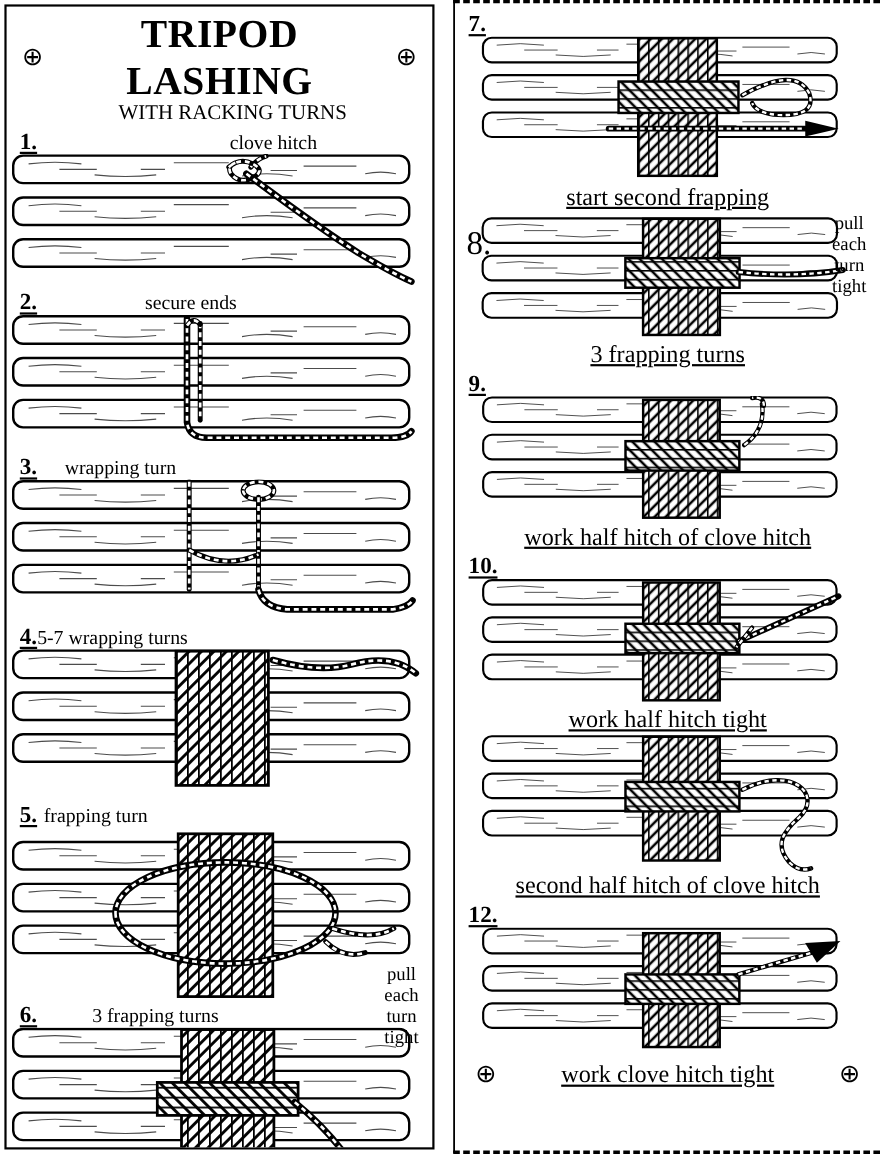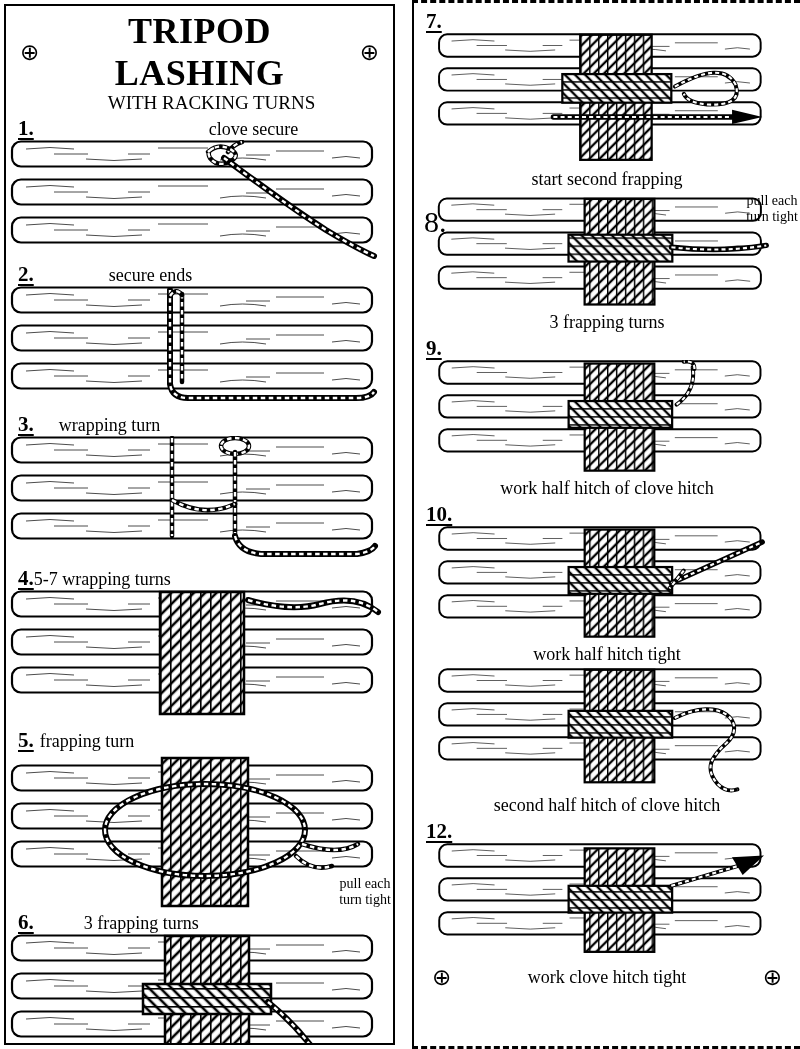"clove secure" span.caption { text: secure -> hitch }
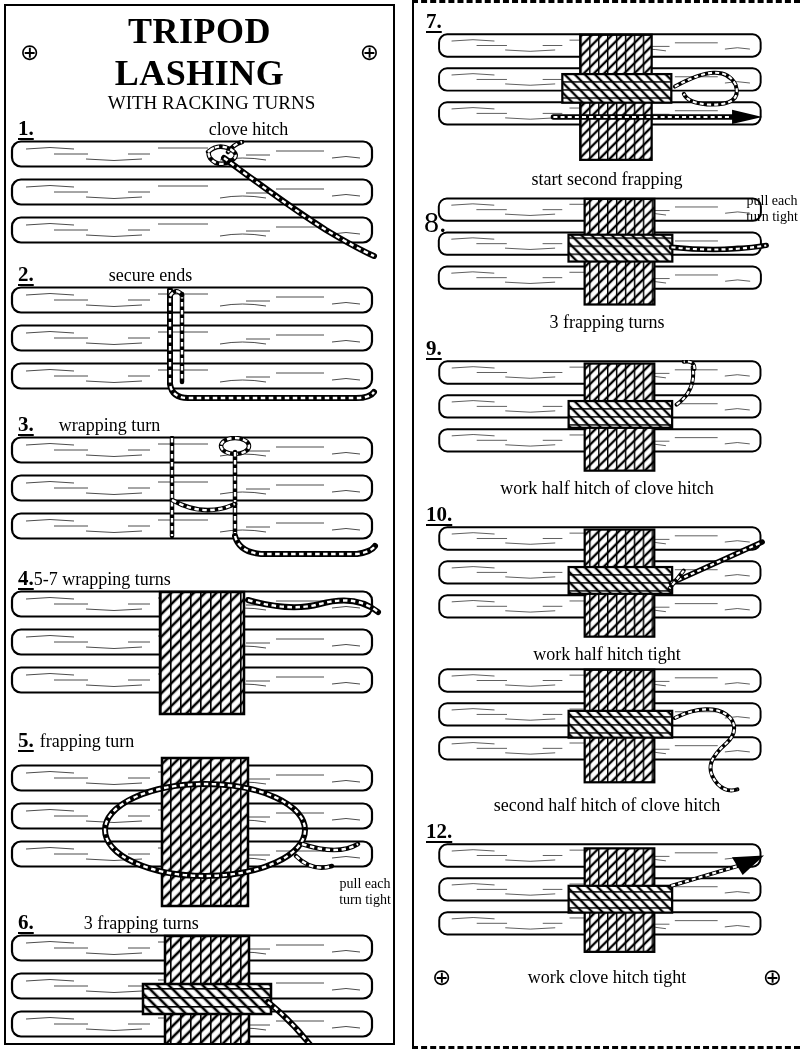"start second frapping" .caption-row { font-size: 18px -> 22px; text-decoration: none -> underline }
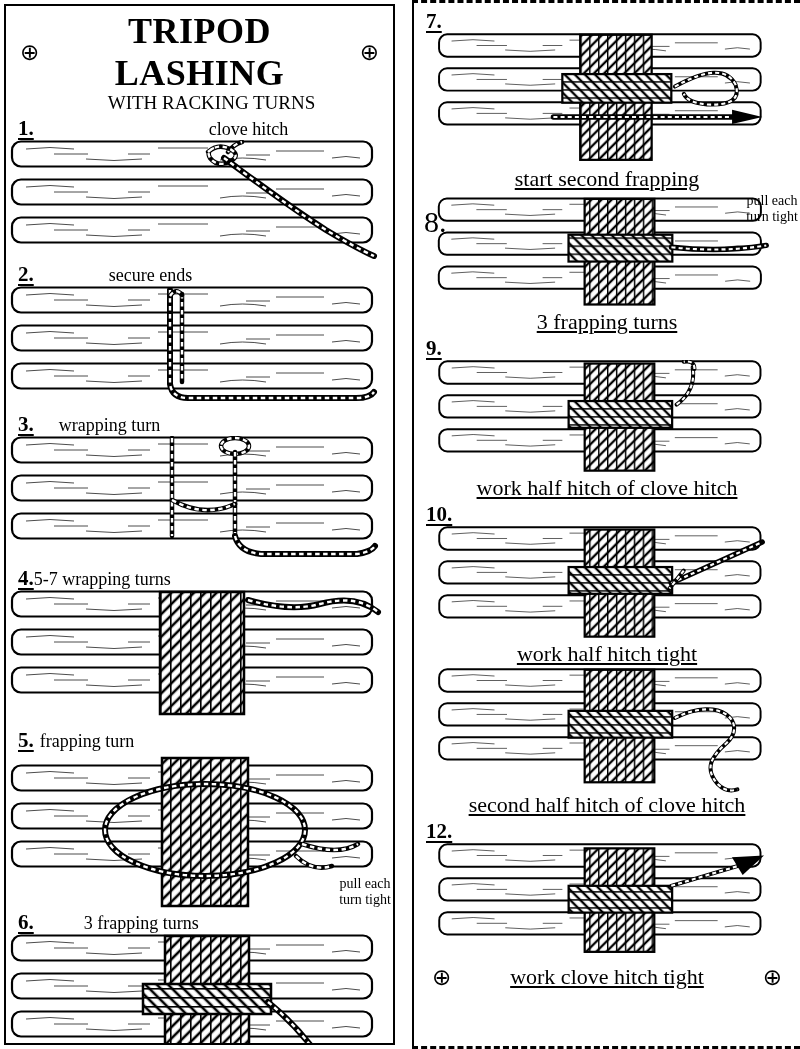"pull each turn tight" .side-note { font-size: 14px -> 17px }
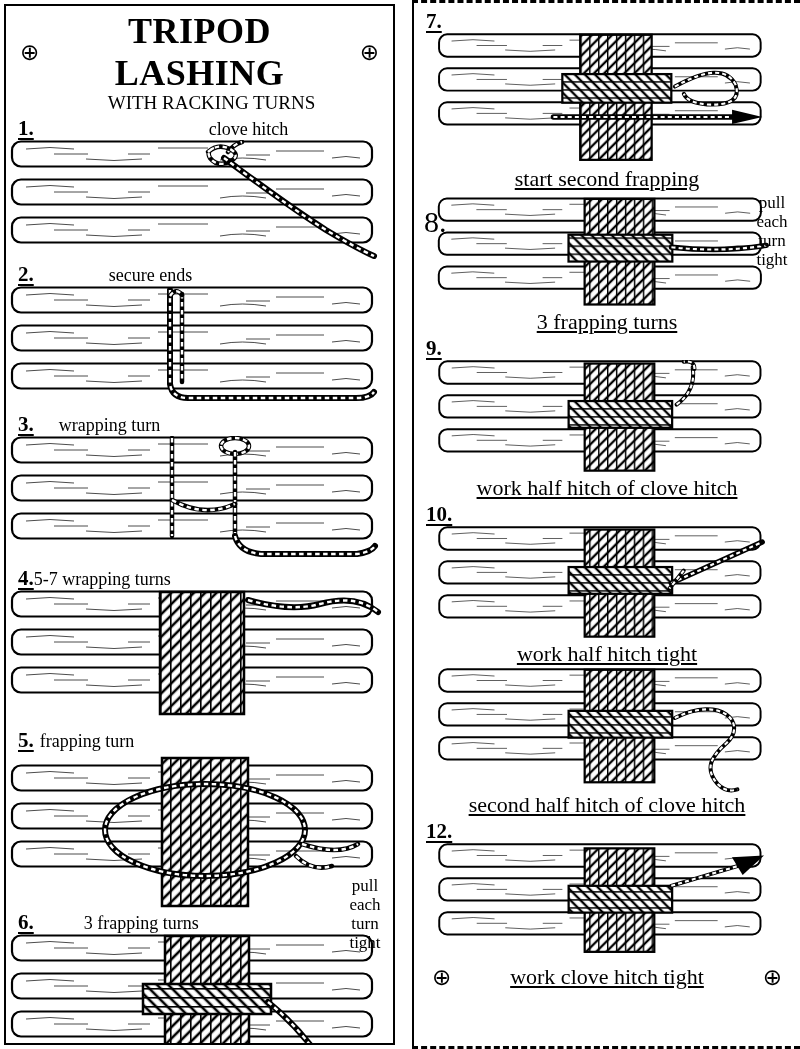"secure ends" .cap-s2 { margin-left: 75px -> 98px }
